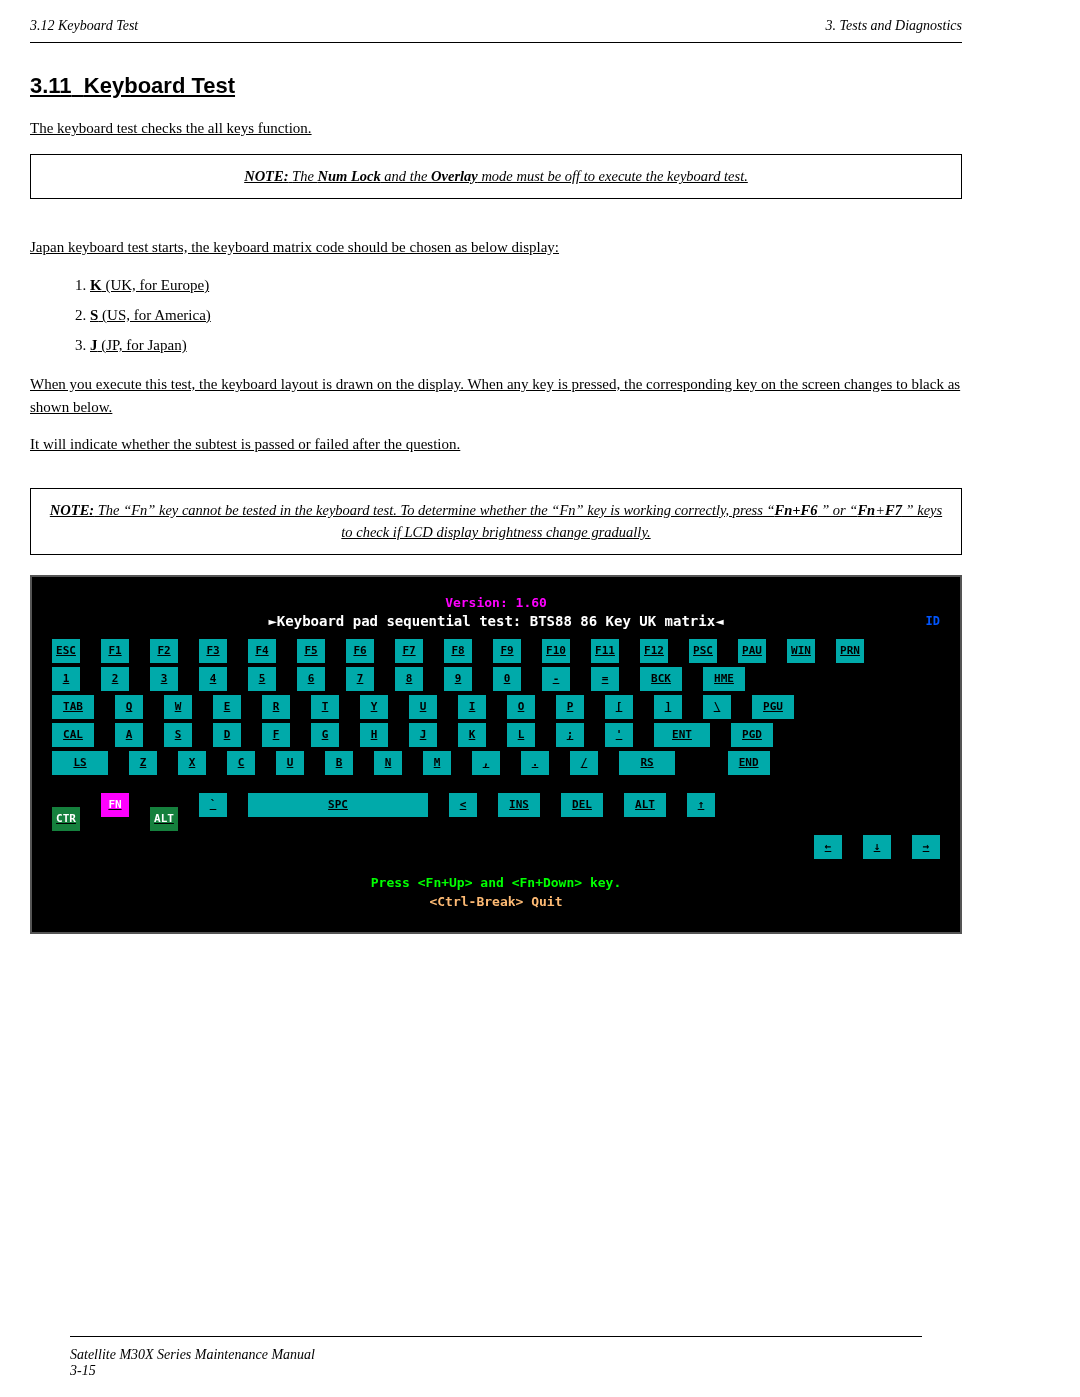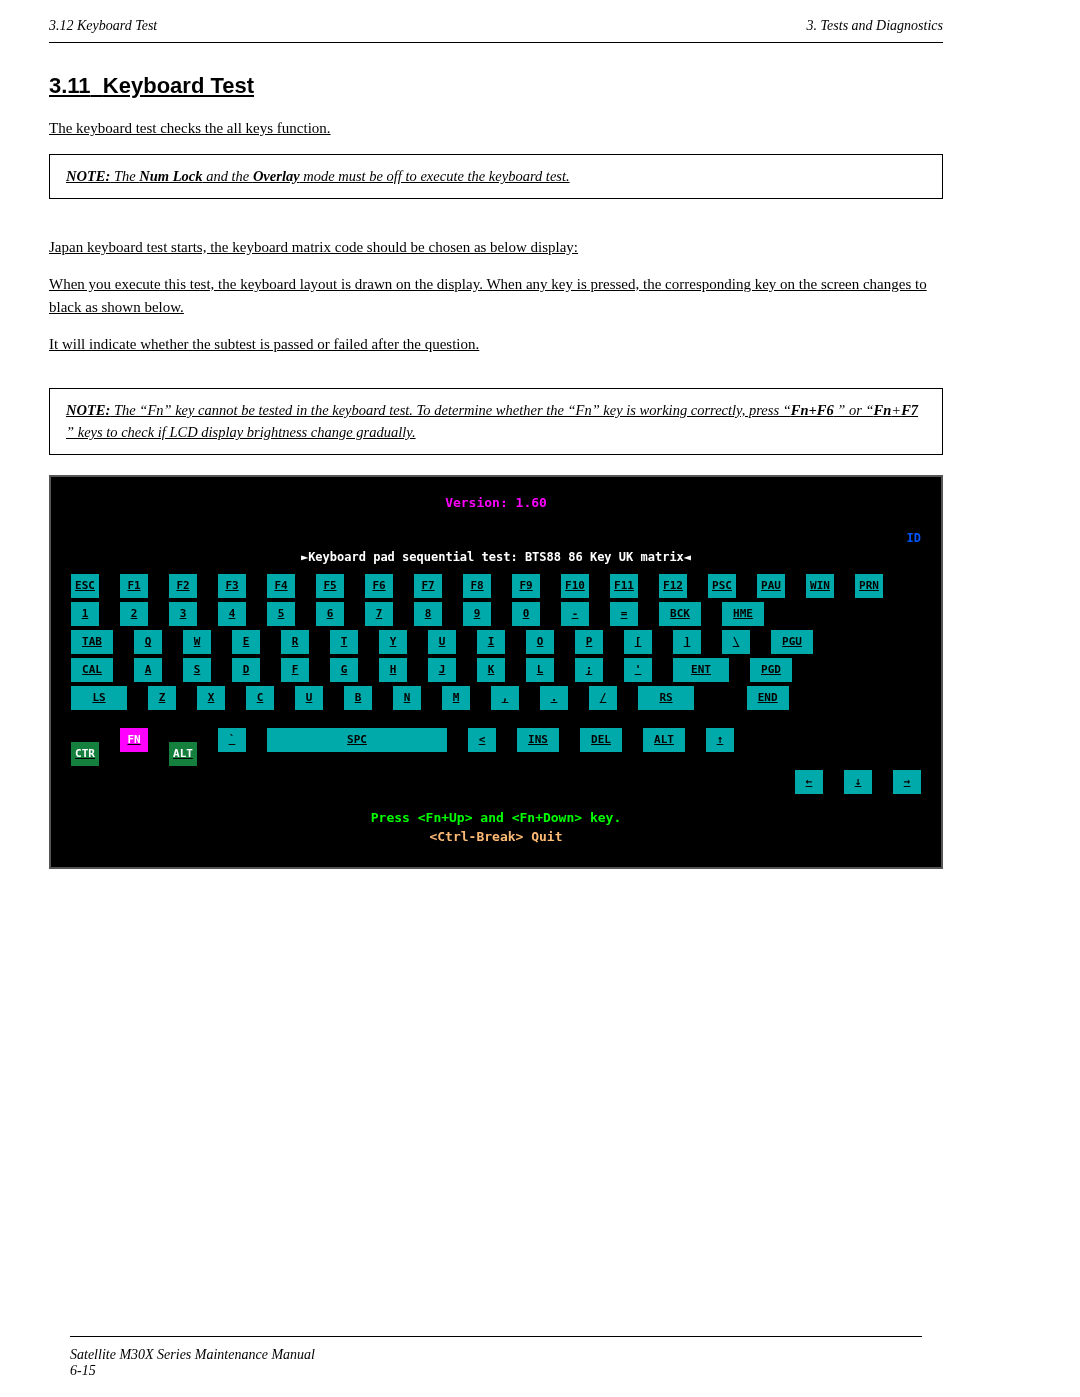"3.12 Keyboard Test" .page { padding: 0 49px -> 0 30px }
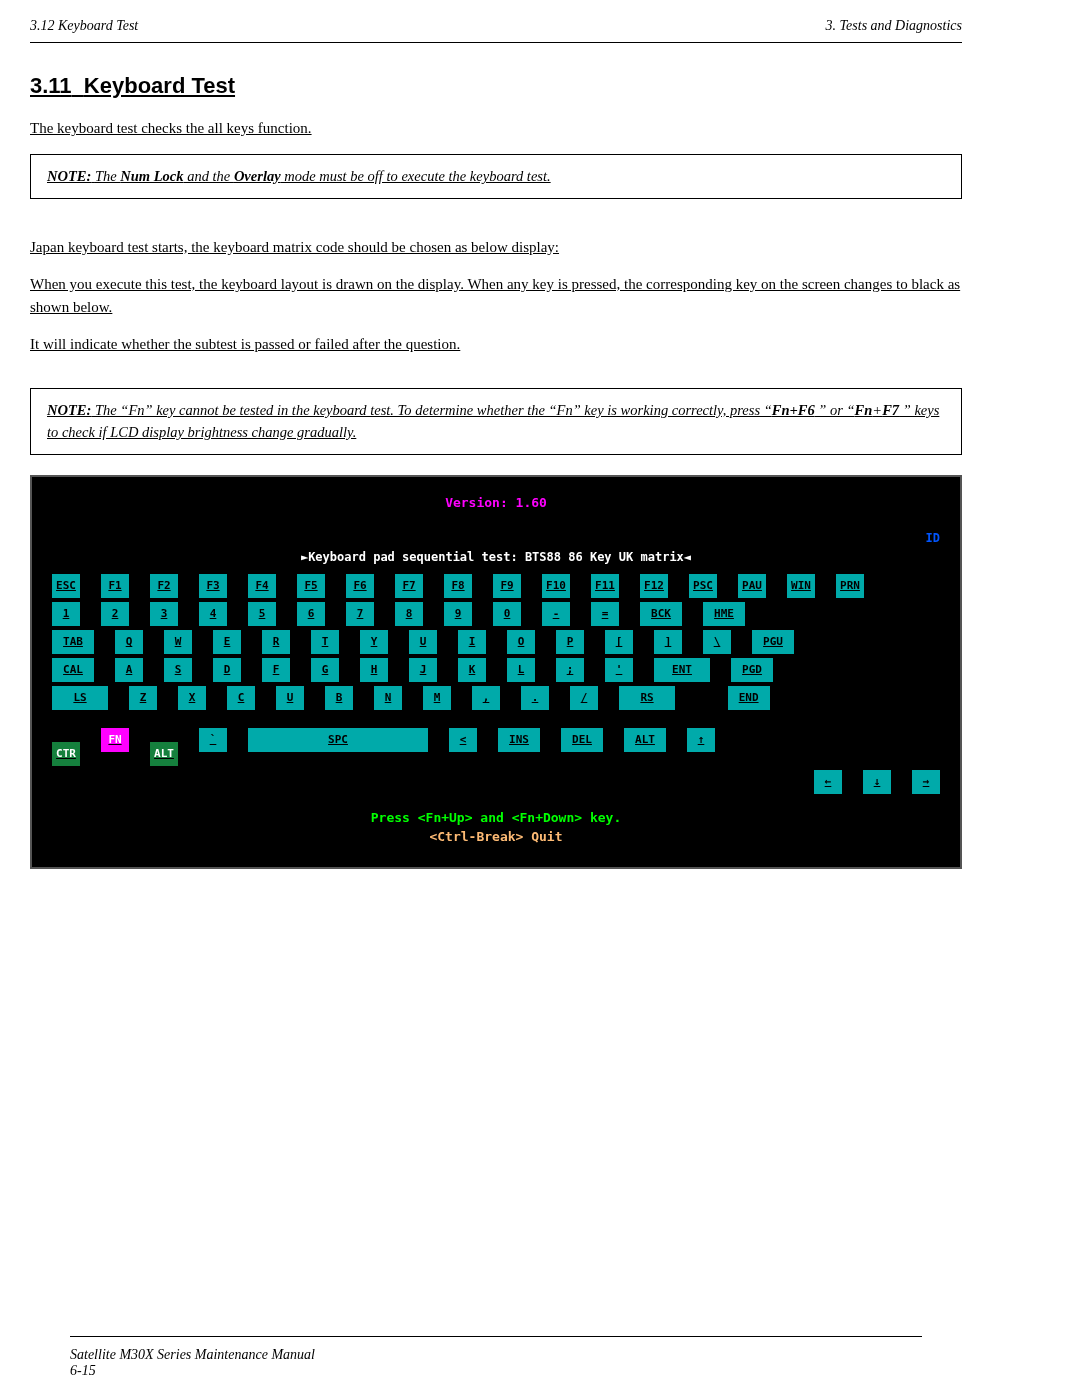"NOTE: The Num Lock and" .note-box { text-align: none -> center }
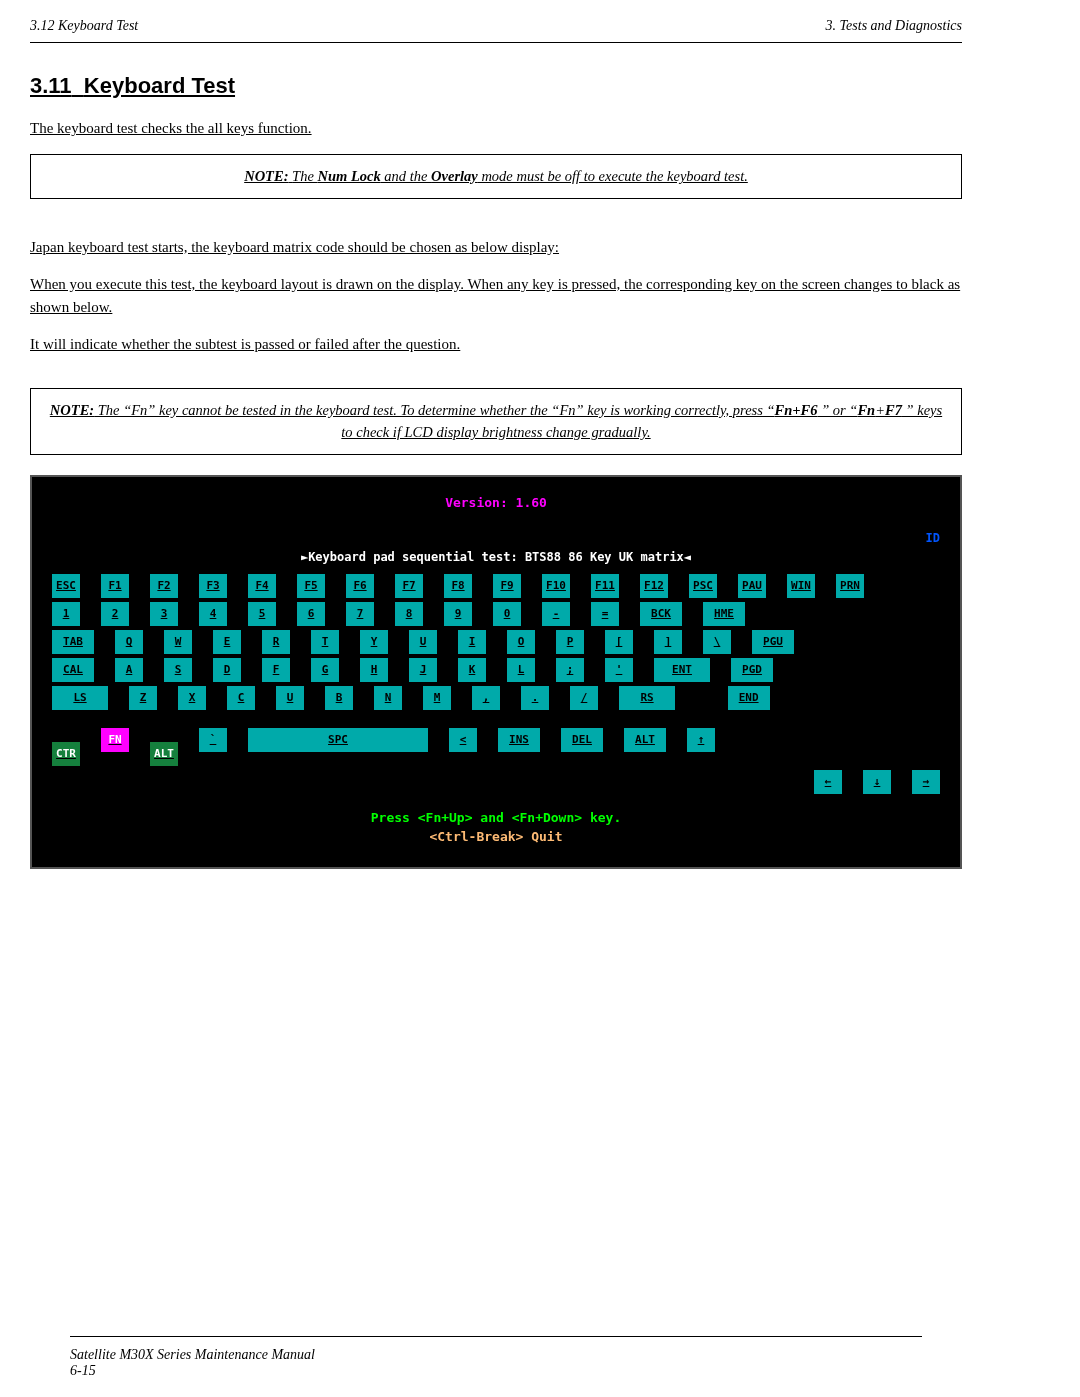"K (UK, for Europe)" ol { html: none -> <ol> <li><strong>K</strong><span> (UK, for Europe)</span></li> <li><strong>S</strong><span> (US, for America)</span></li> <li><strong>J</strong><span> (JP, for Japan)</span></li> </ol> }
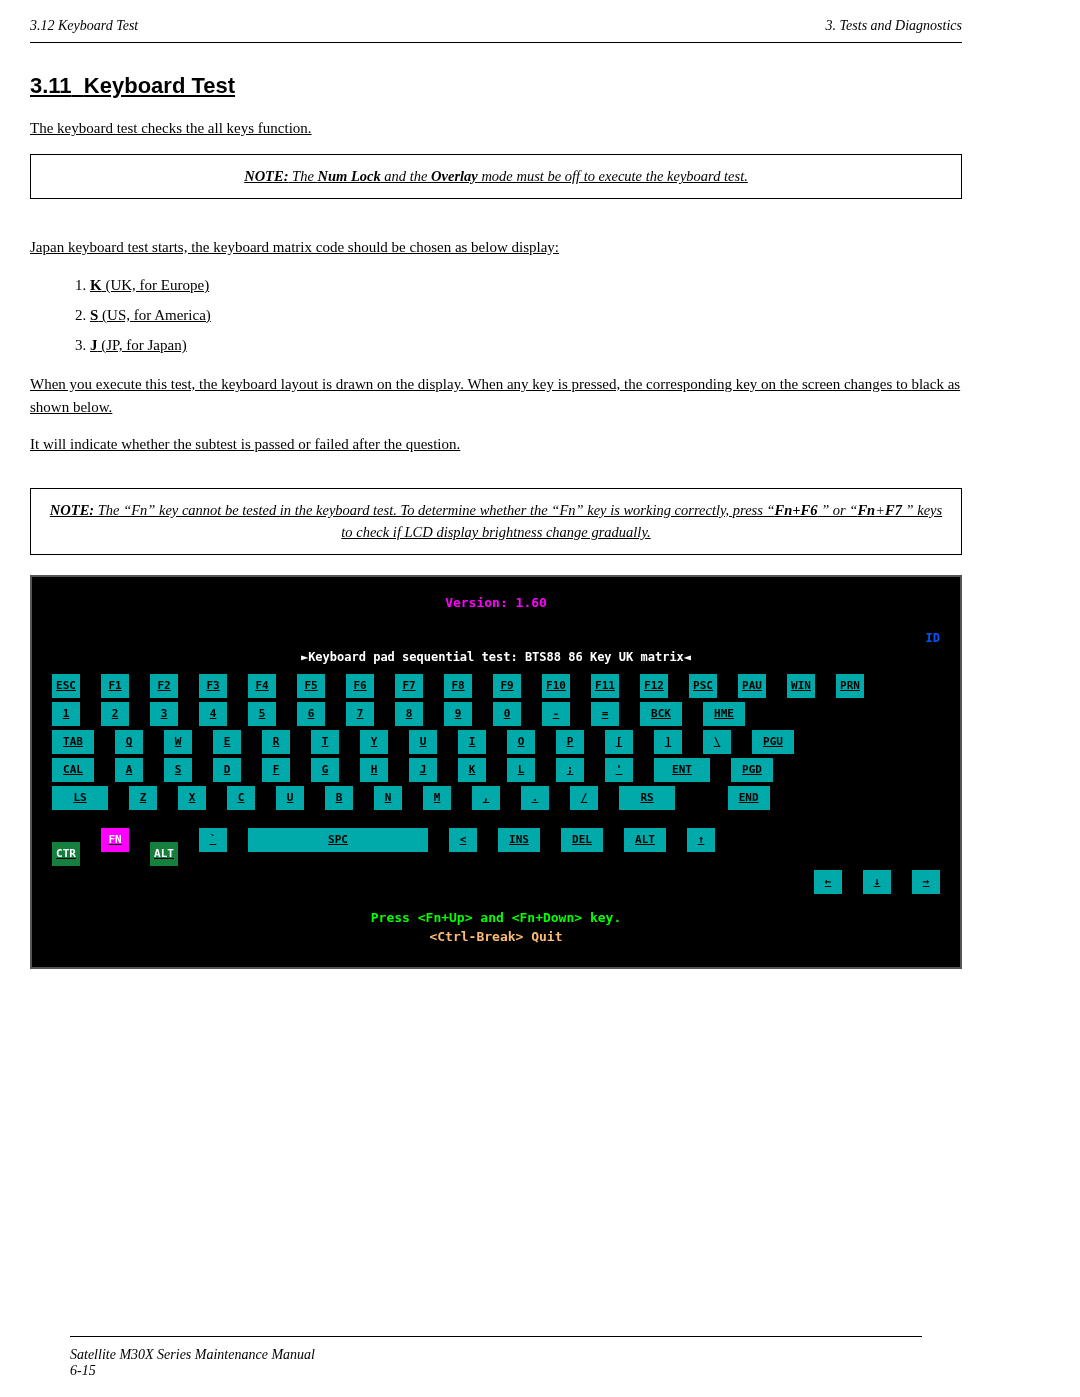"►Keyboard pad sequential test: BTS88" span { font-size: 12px -> 14px; margin-top: 37px -> none }
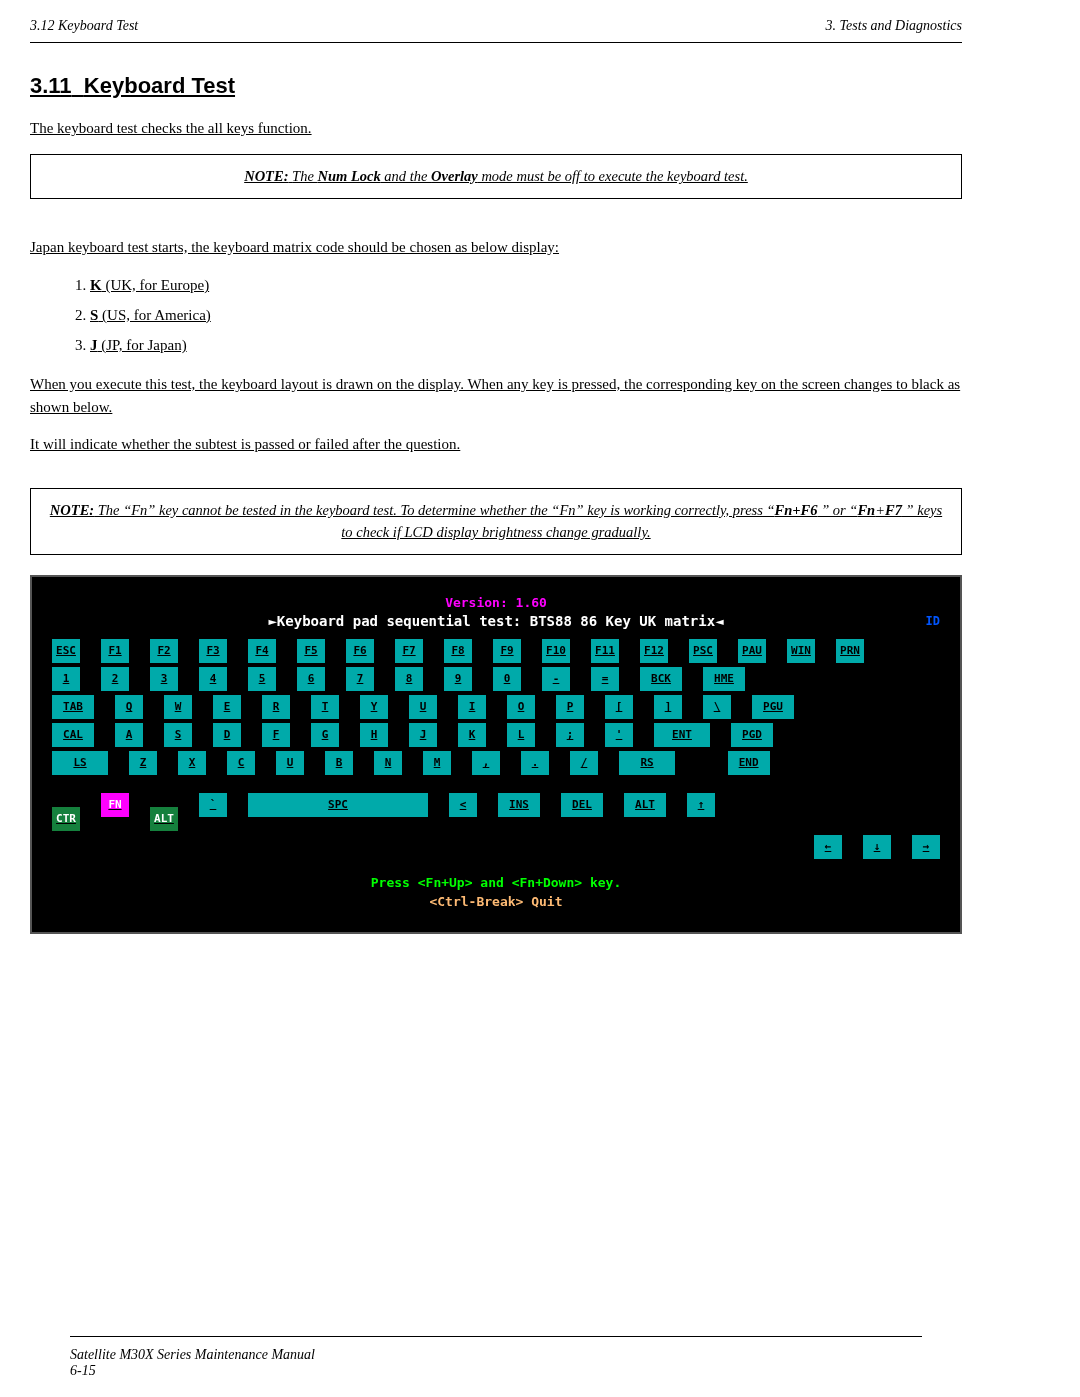"6-15" span { text: 6-15 -> 3-15 }
